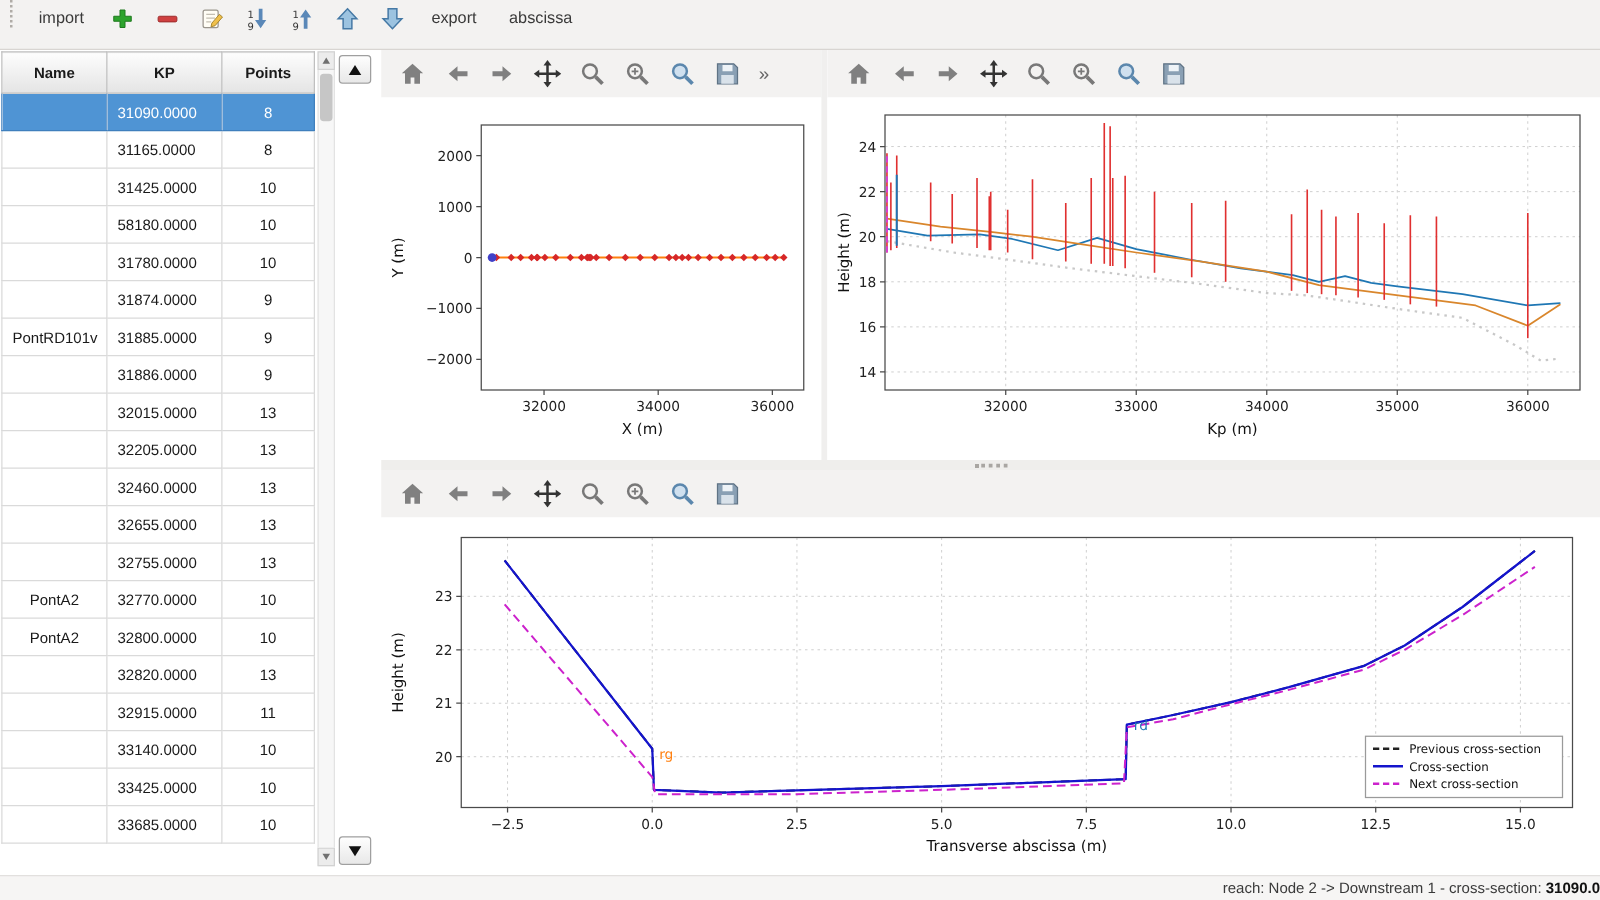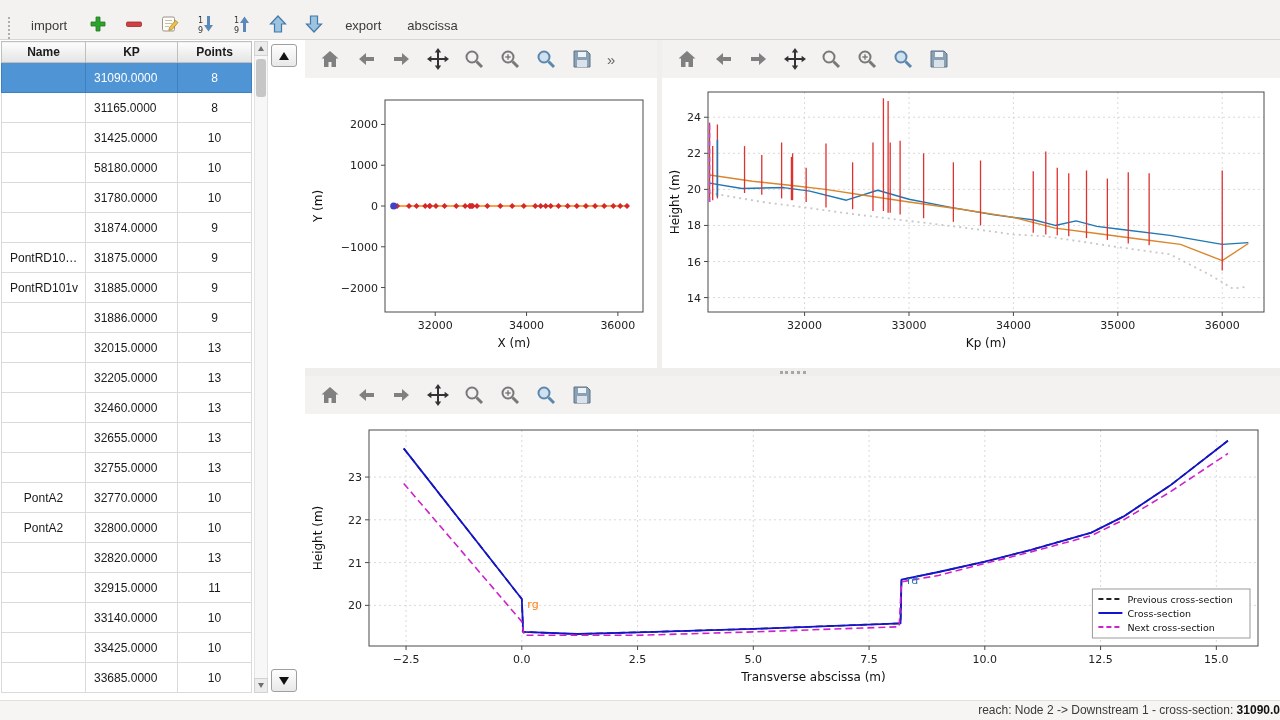"import" .top-toolbar { align-items: flex-end -> flex-start }
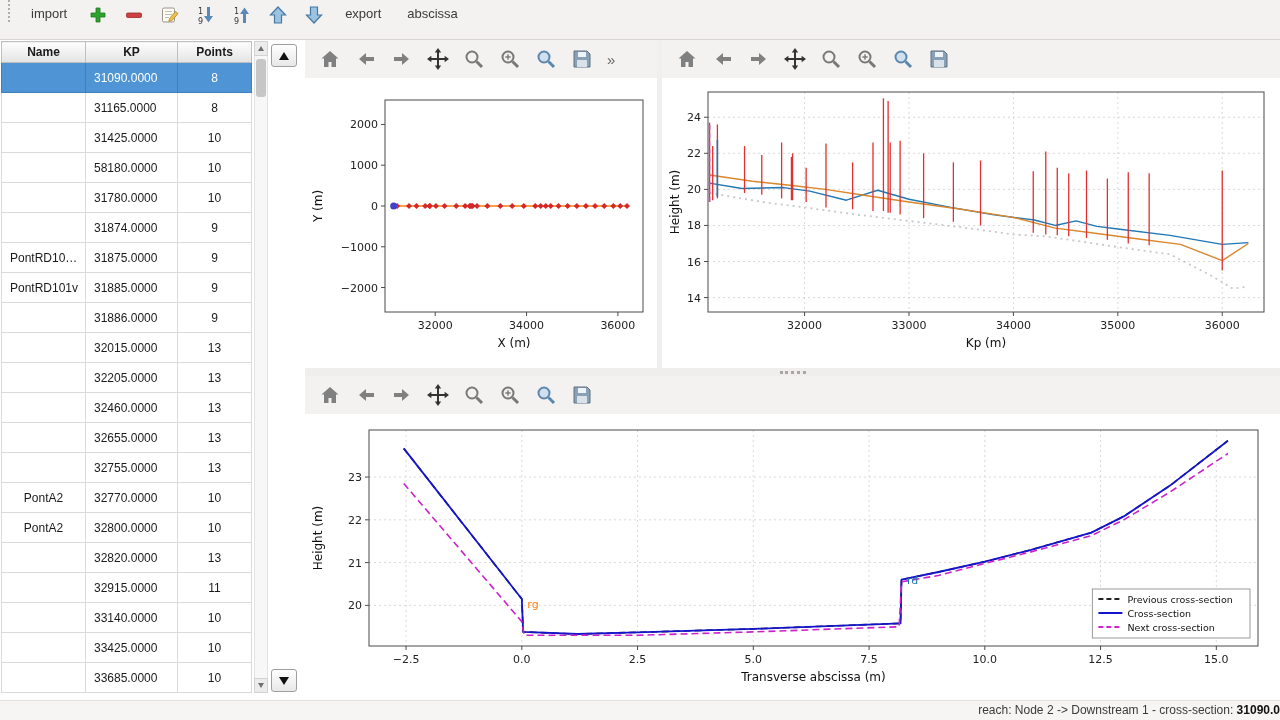"Name" .cs-table th { height: 21px -> 33px }
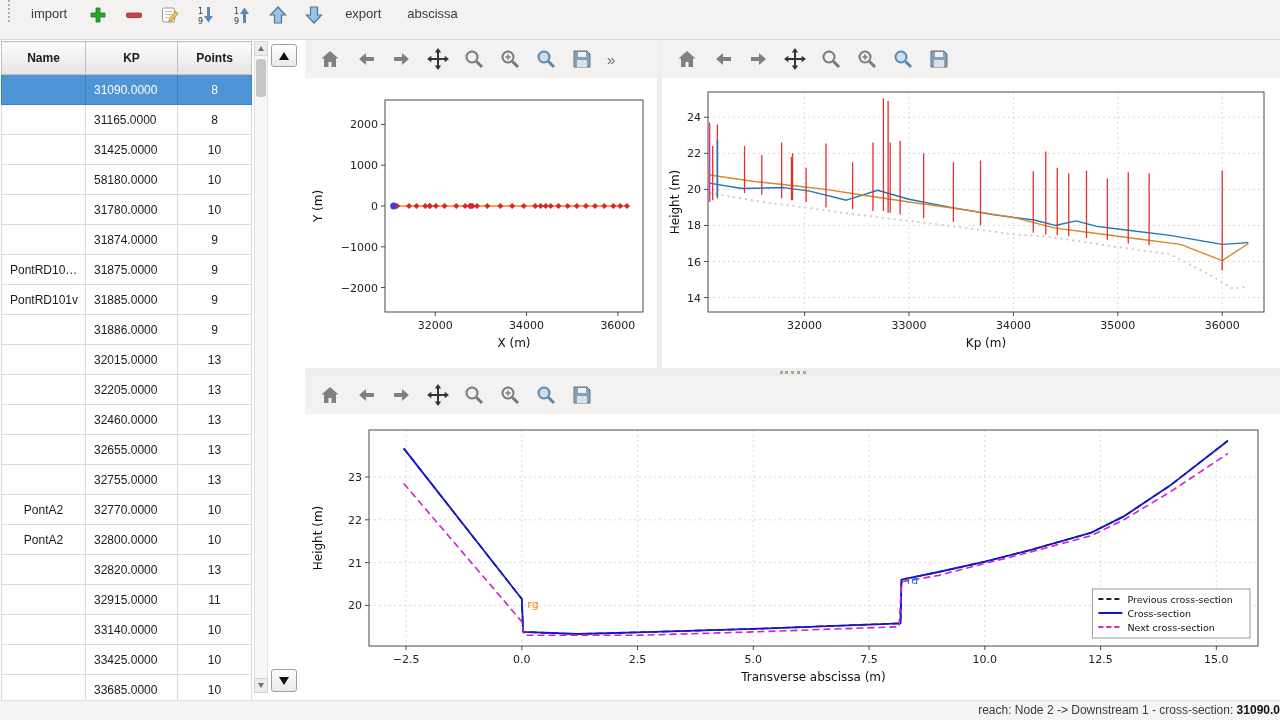"PontRD10…" tr { html: <tr> <td>PontRD10…</td> <td>31875.0000</td> <td>9</td> </tr> -> none }
